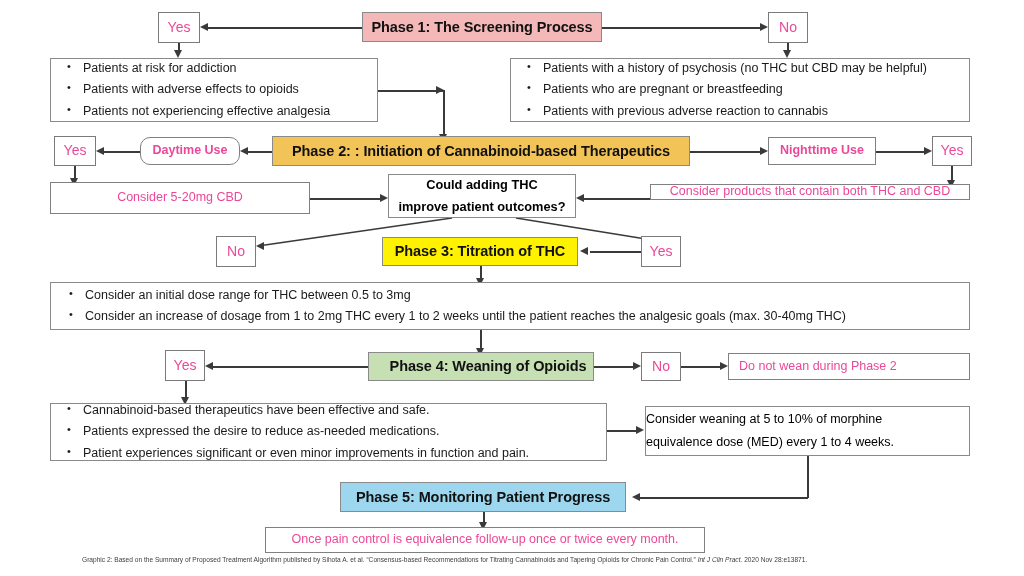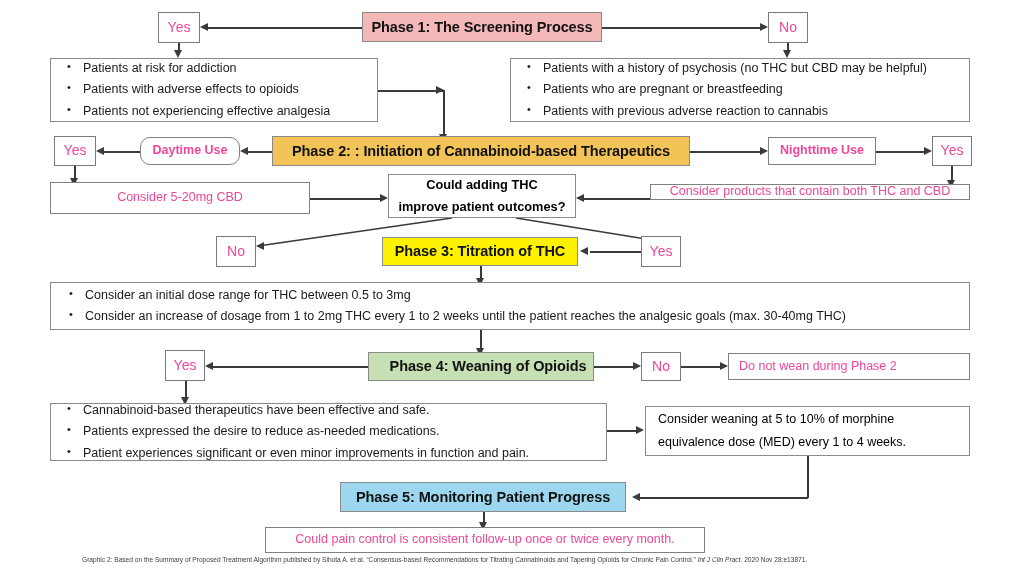"Consider weaning at 5 to" .twoline { padding-left: 12px -> none }
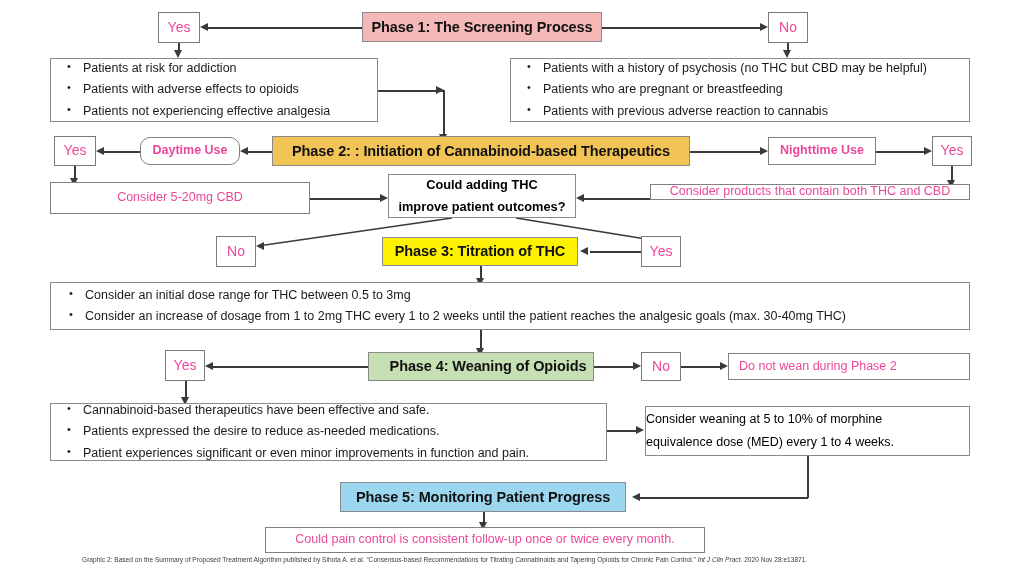"Could pain control is consistent" span { text: Could pain control is consistent -> Once pain control is equivalence }
